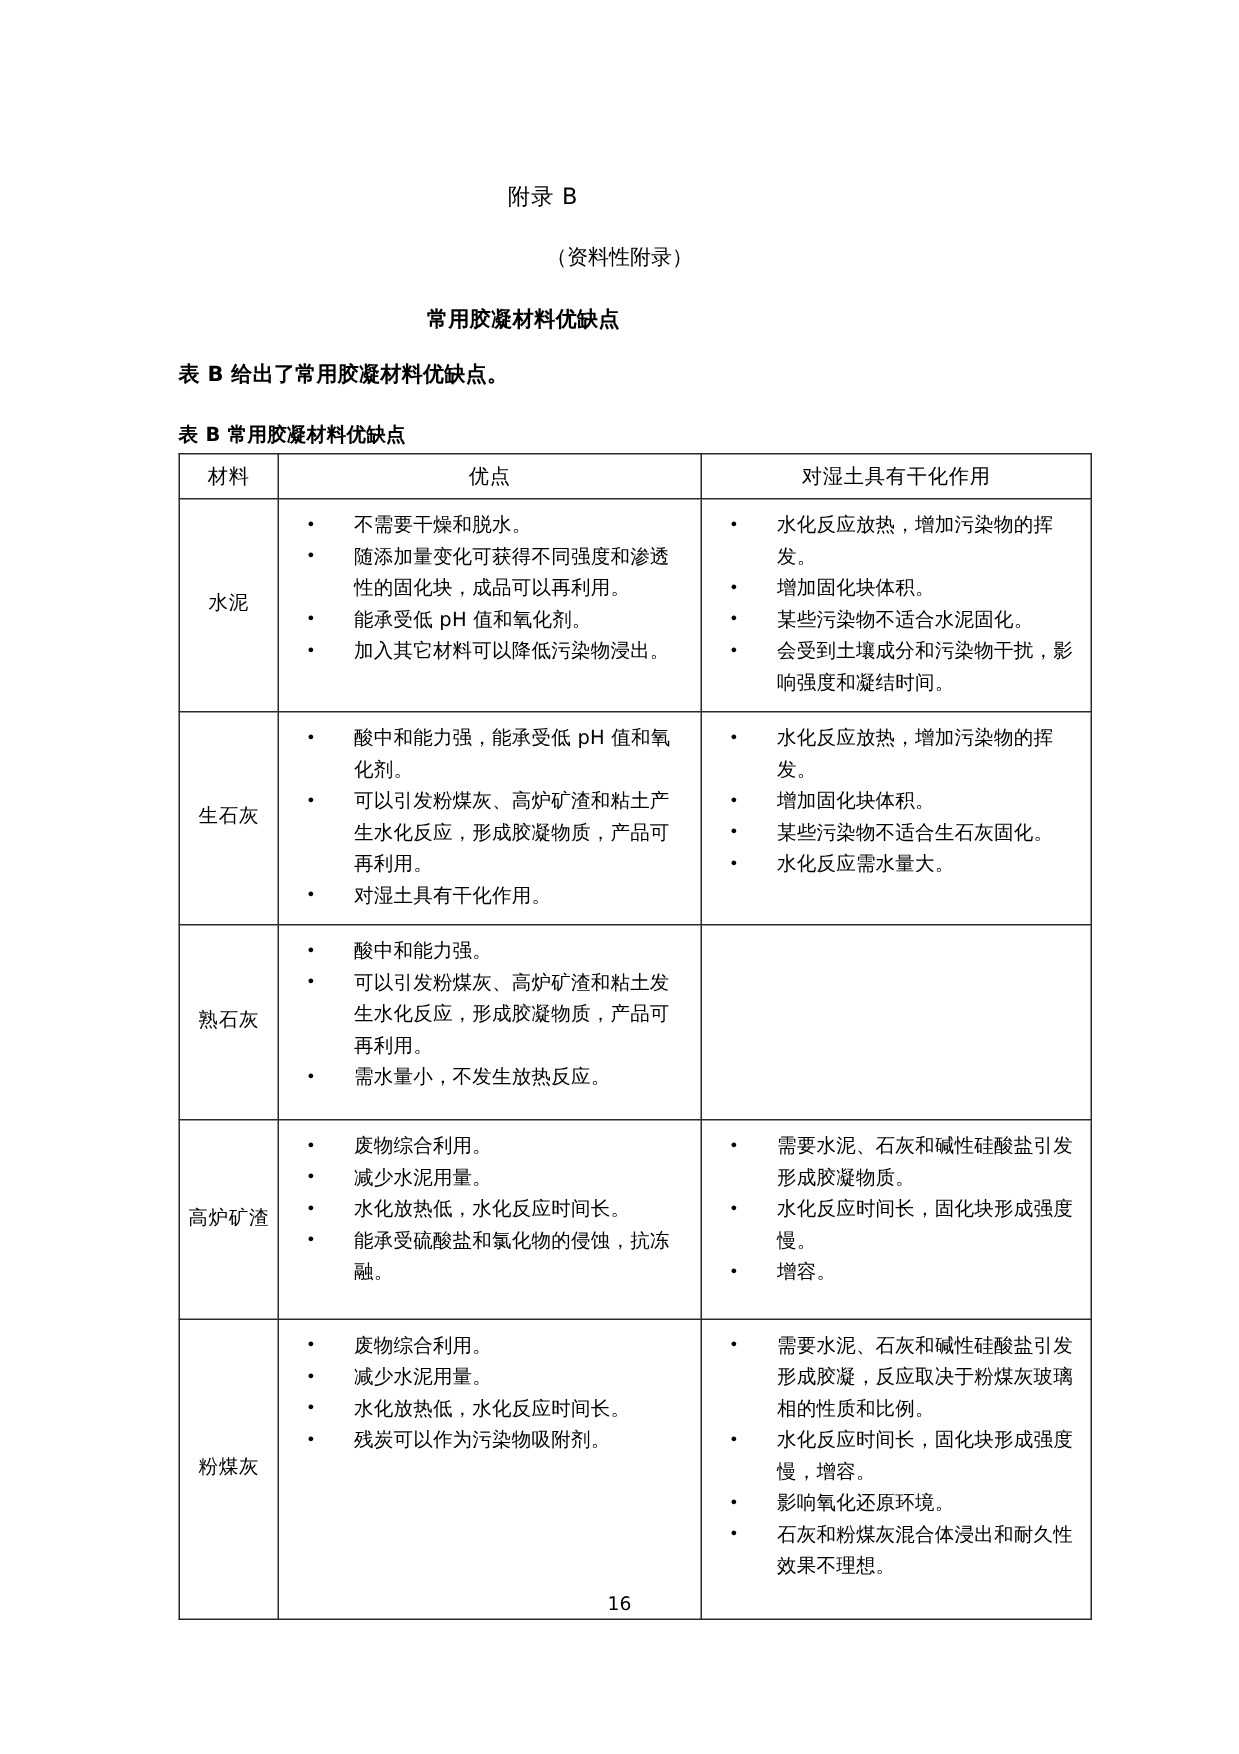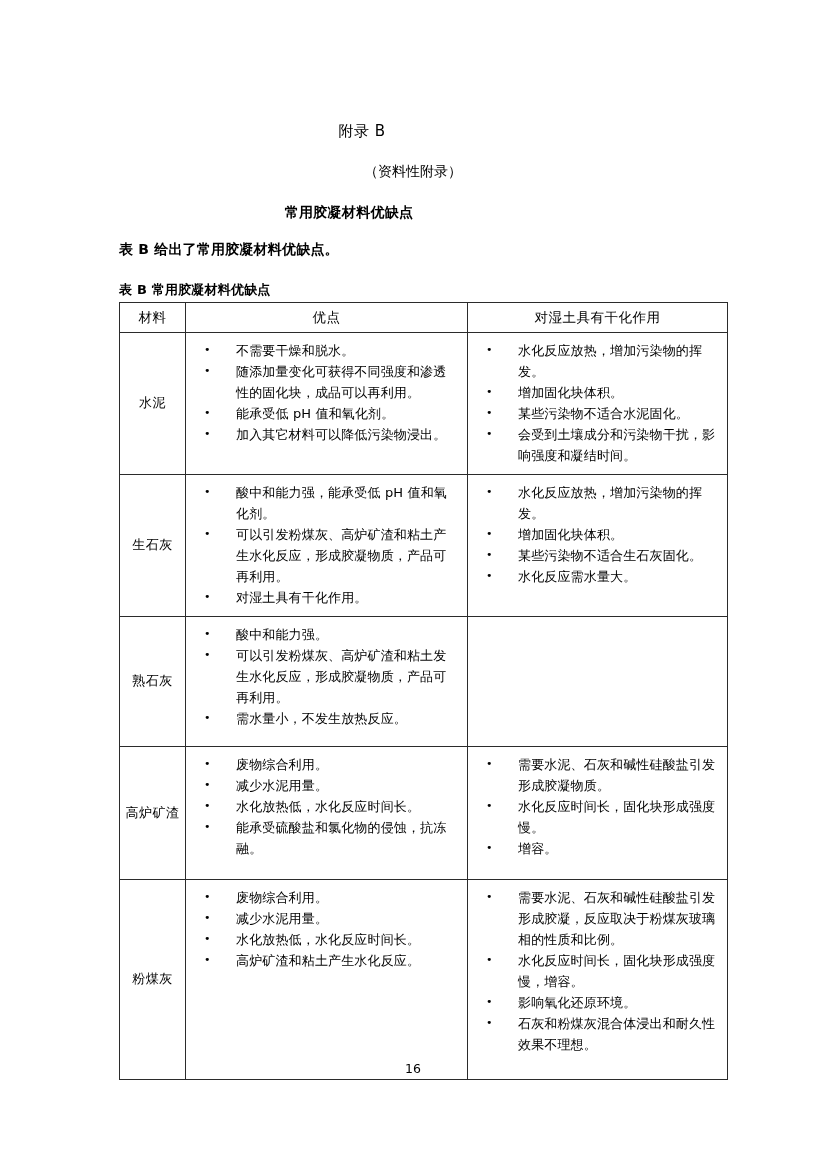"高炉矿渣和粘土产生水化反应。" li { text: 高炉矿渣和粘土产生水化反应 -> 残炭可以作为污染物吸附剂 }
